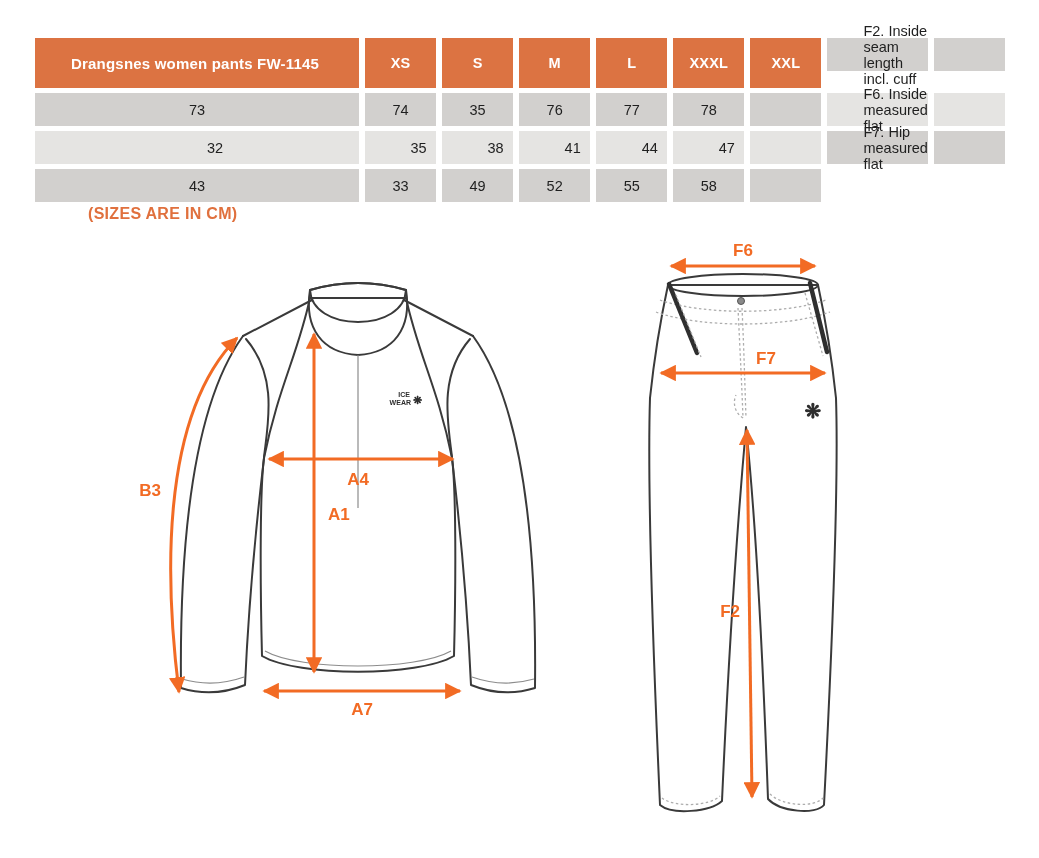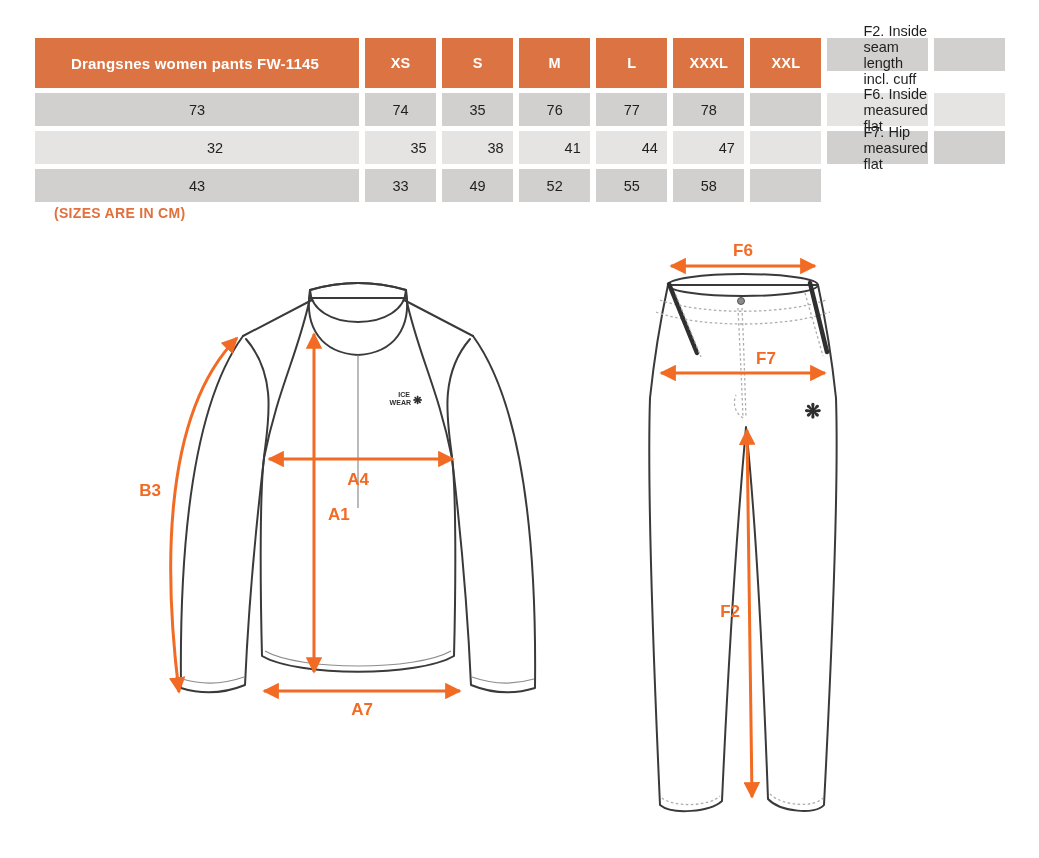"(SIZES ARE IN CM)" .note { font-size: 14px -> 16px; left: 54px -> 88px }
